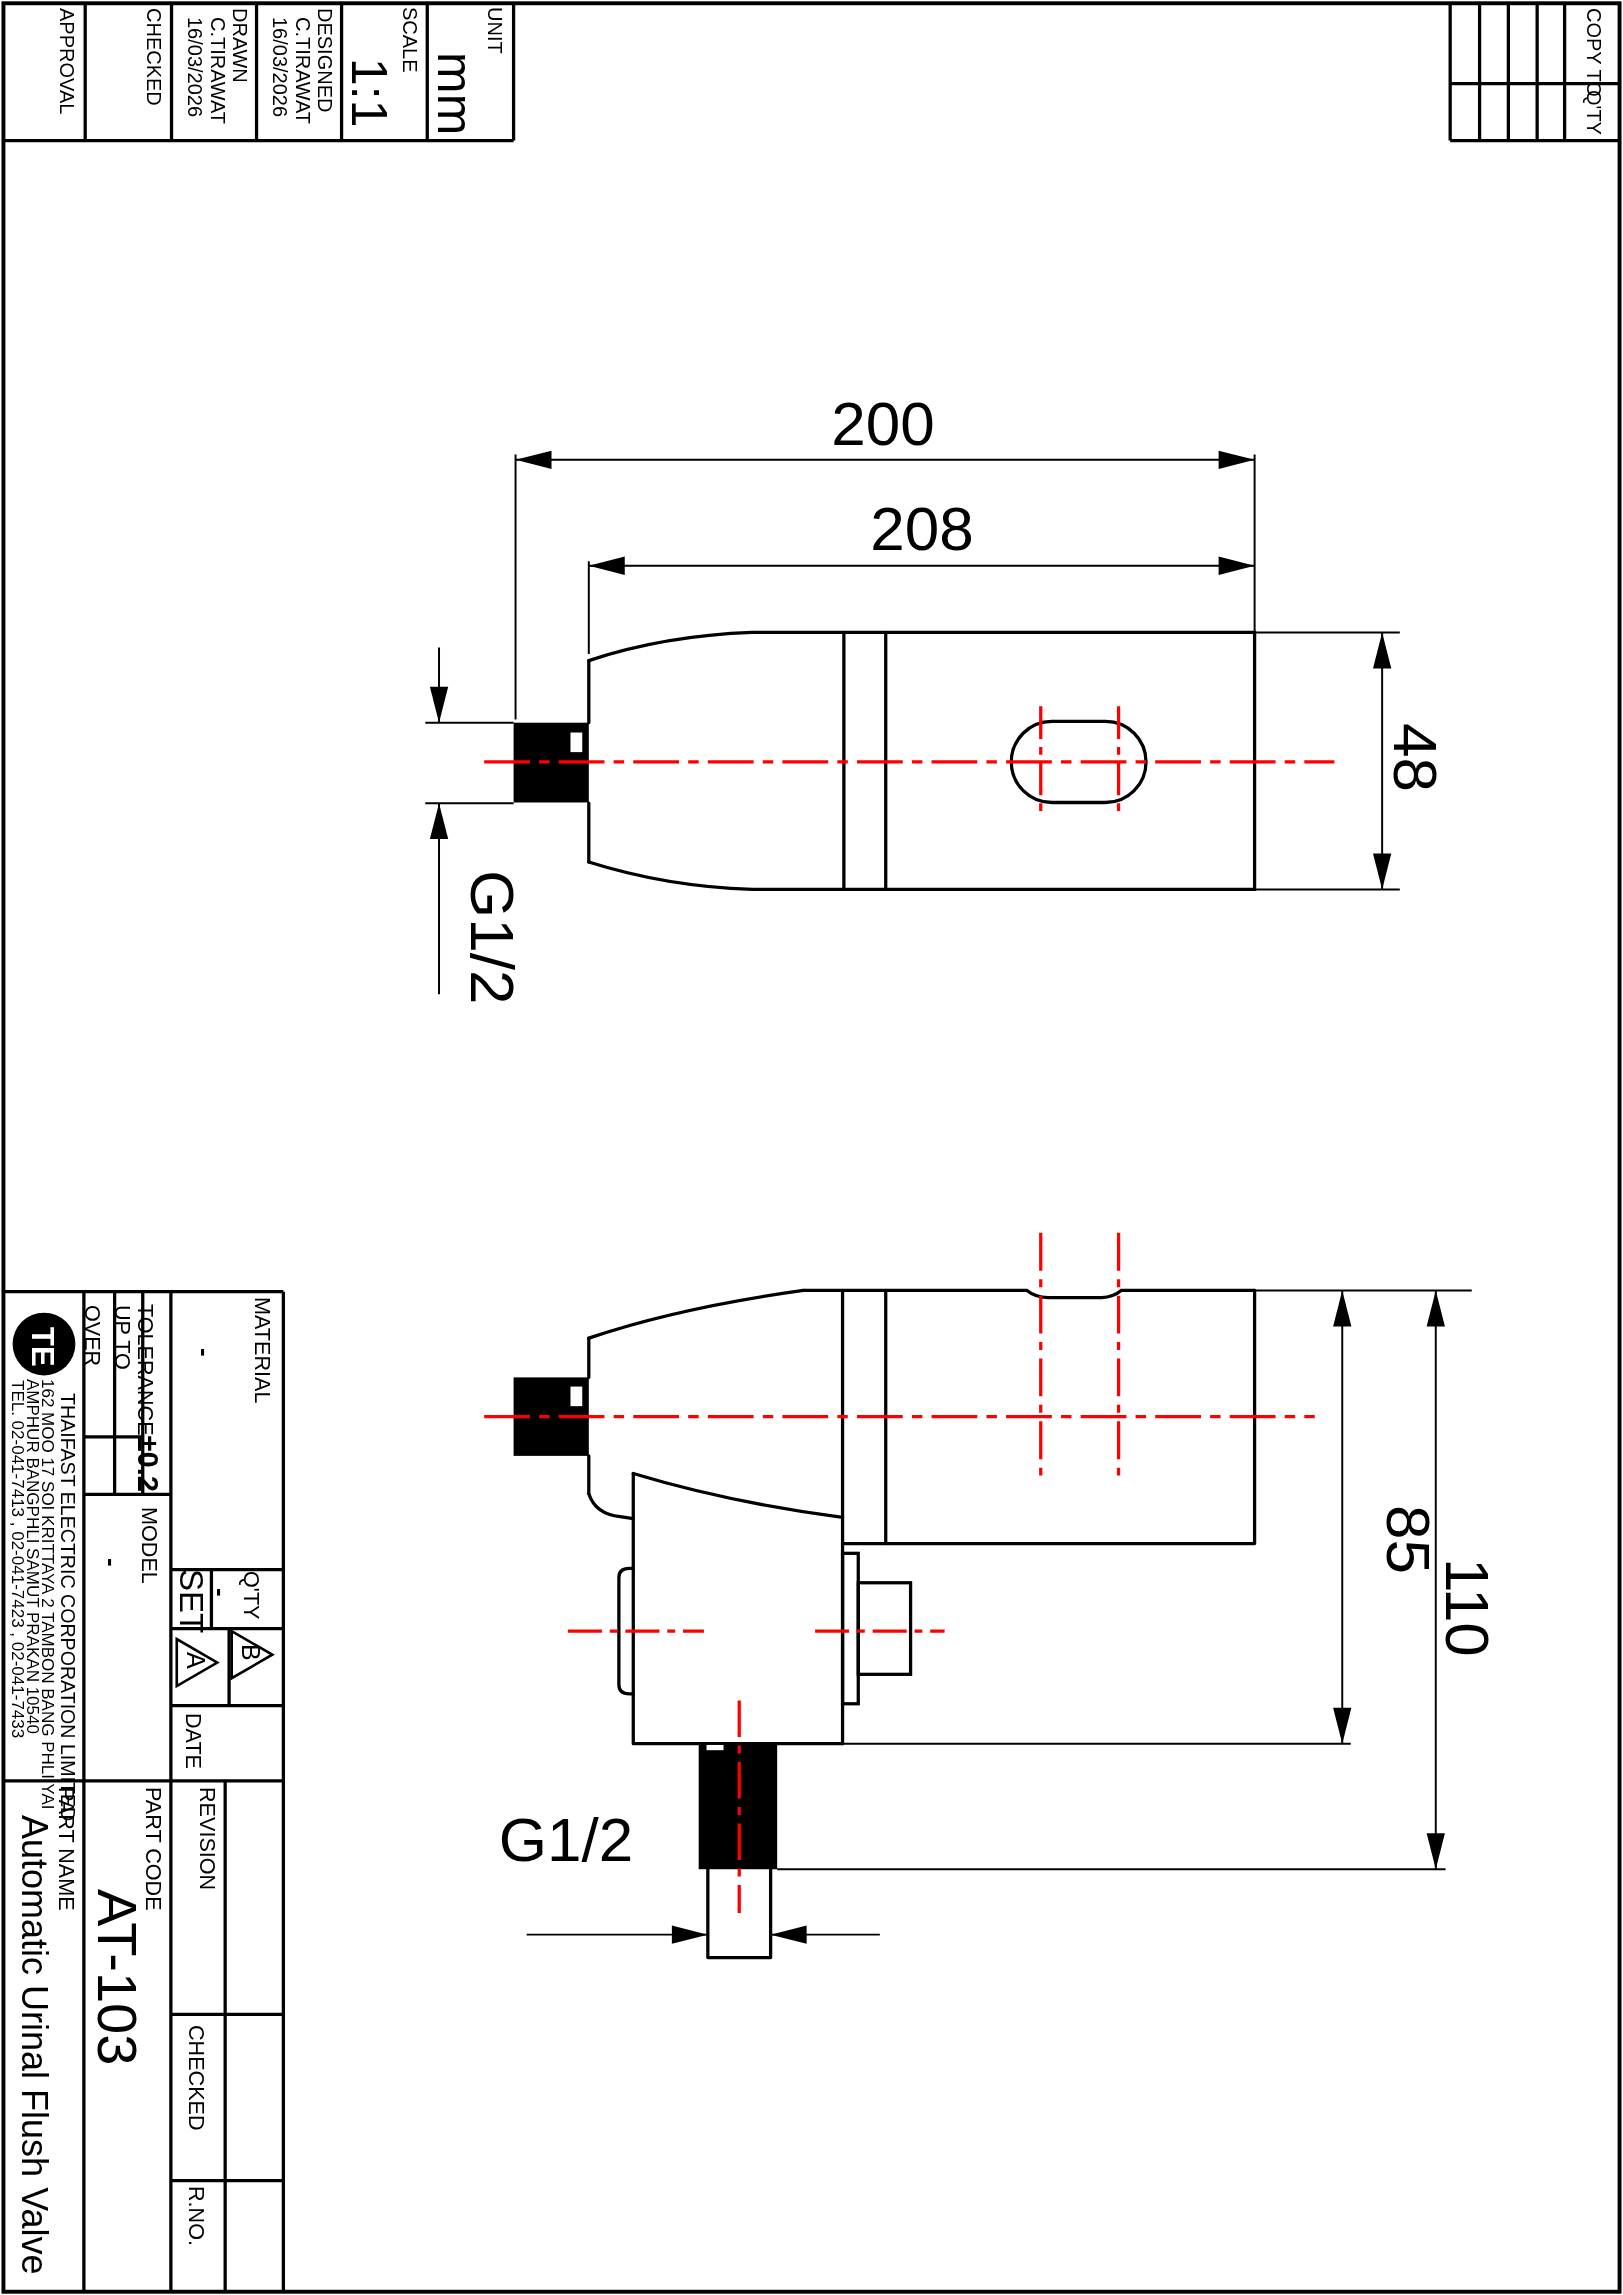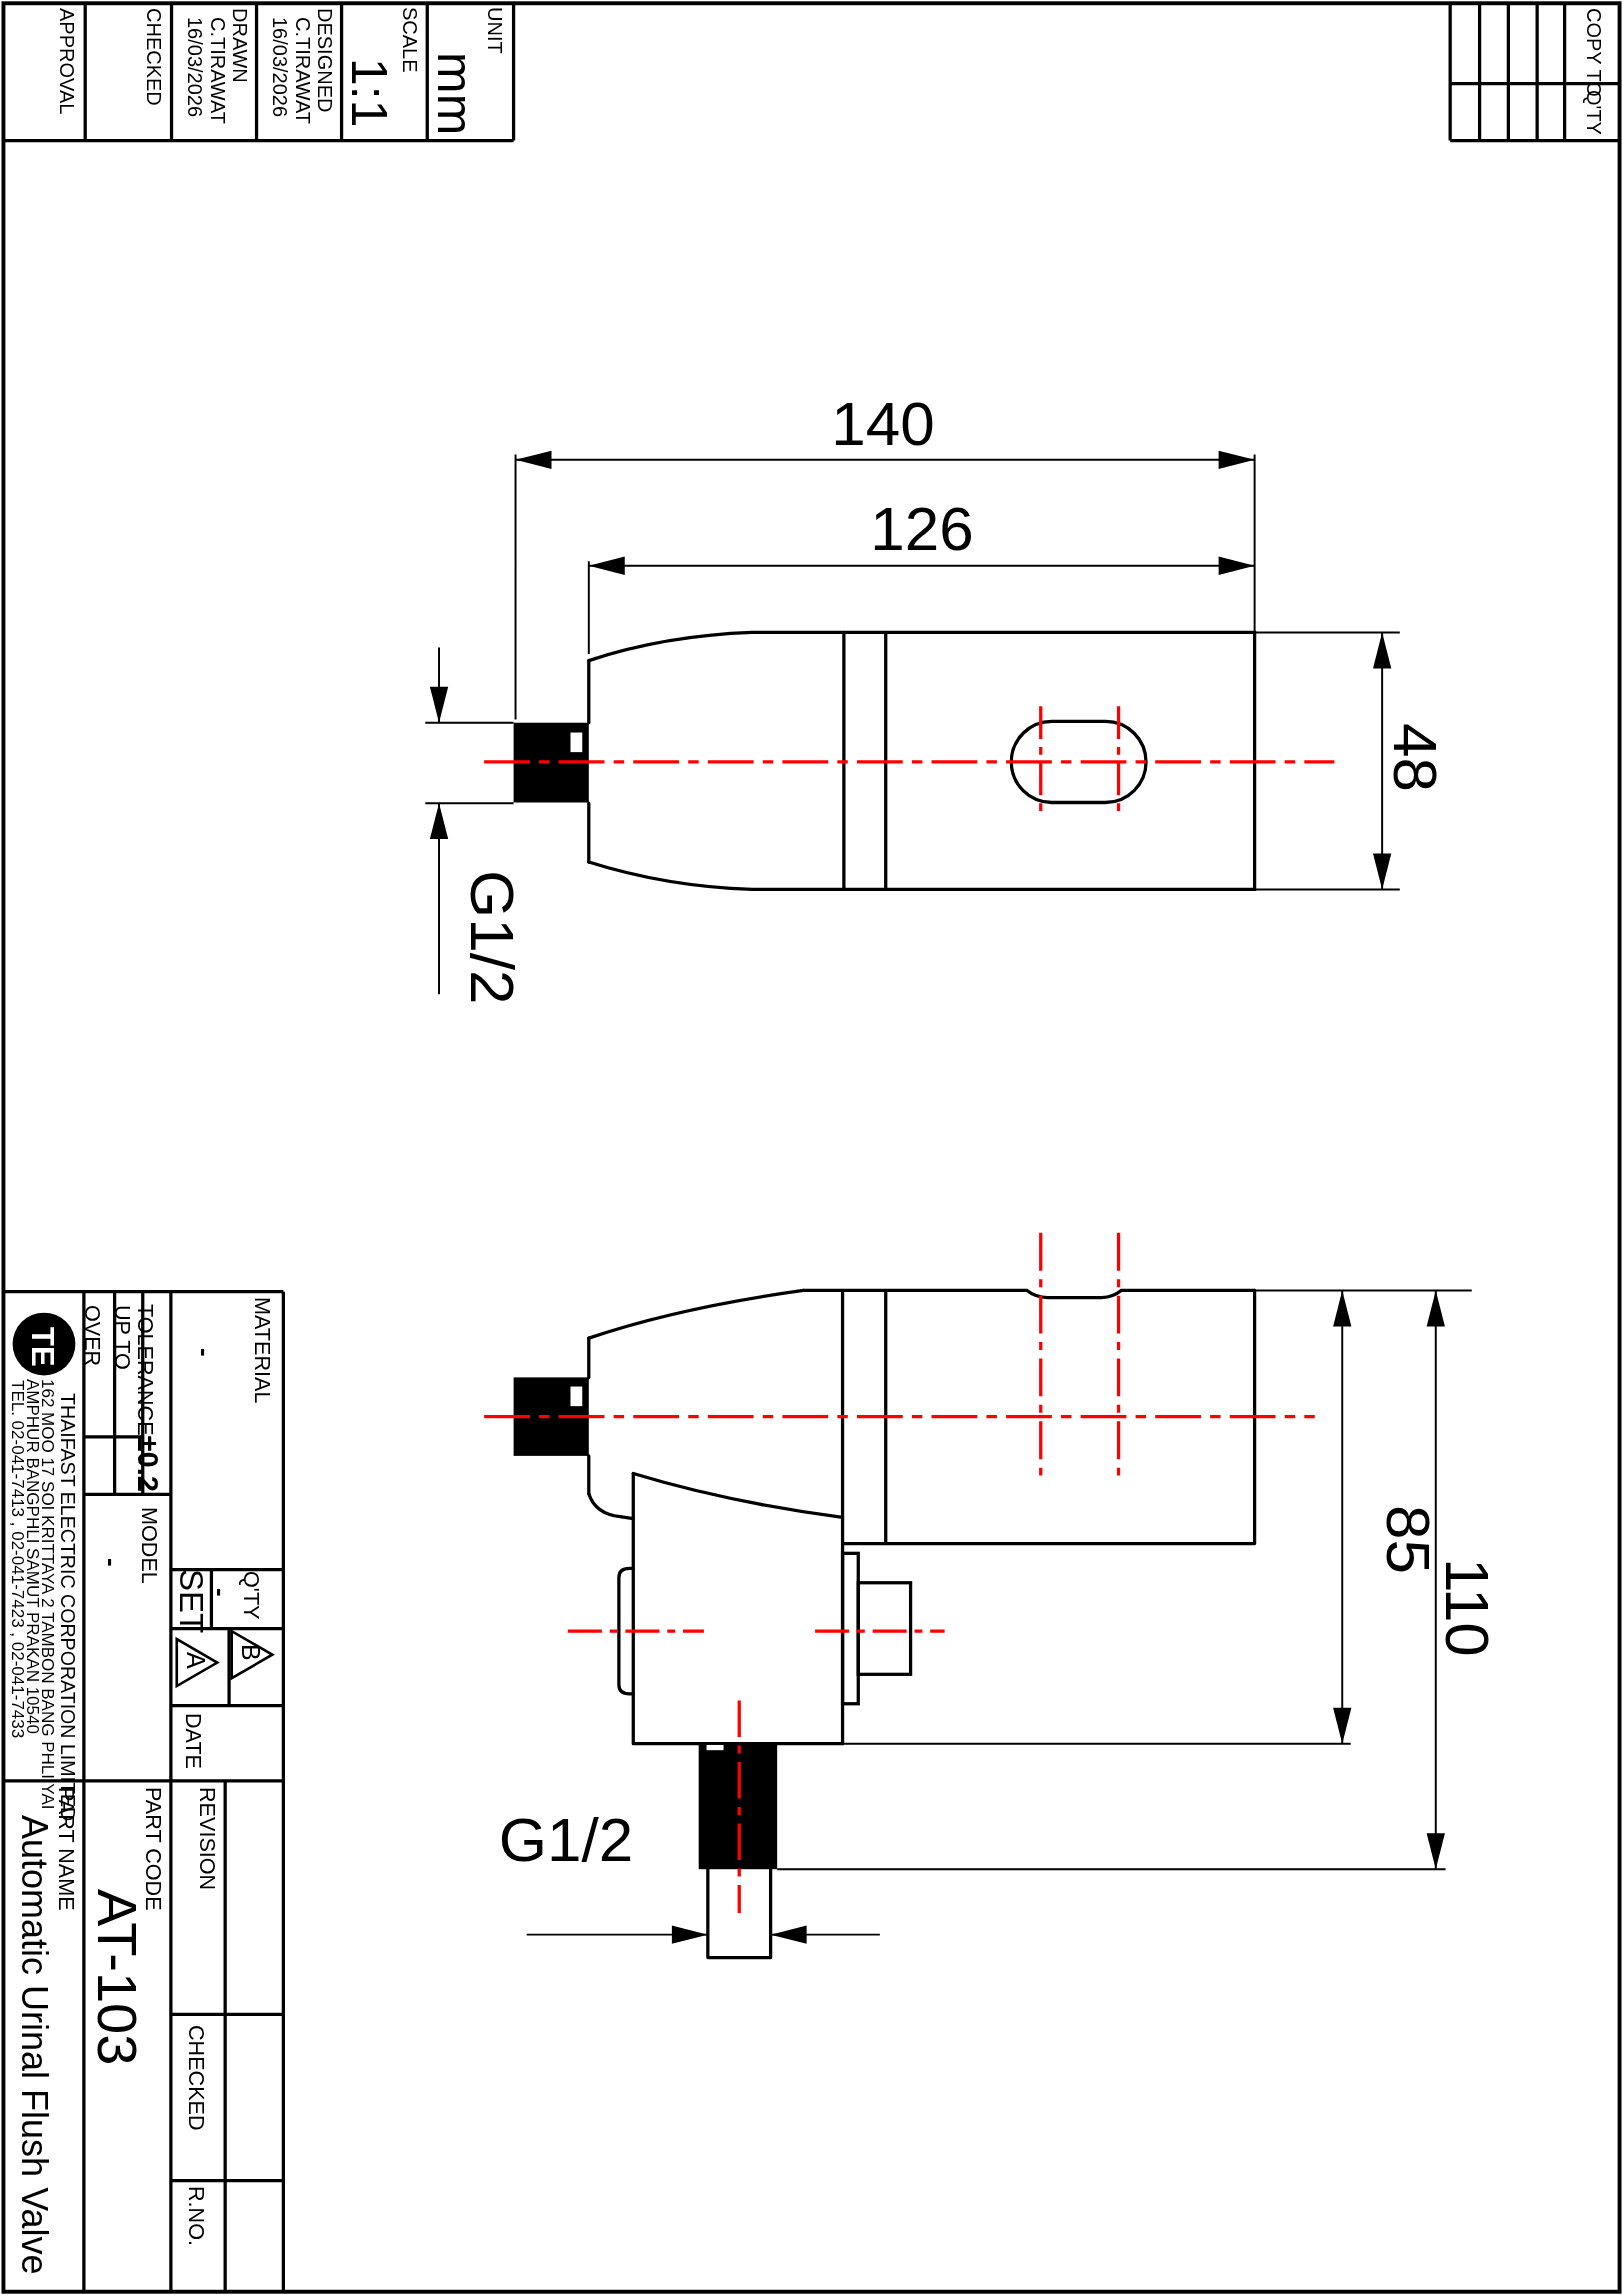"140" div.hz { text: 140 -> 200 }
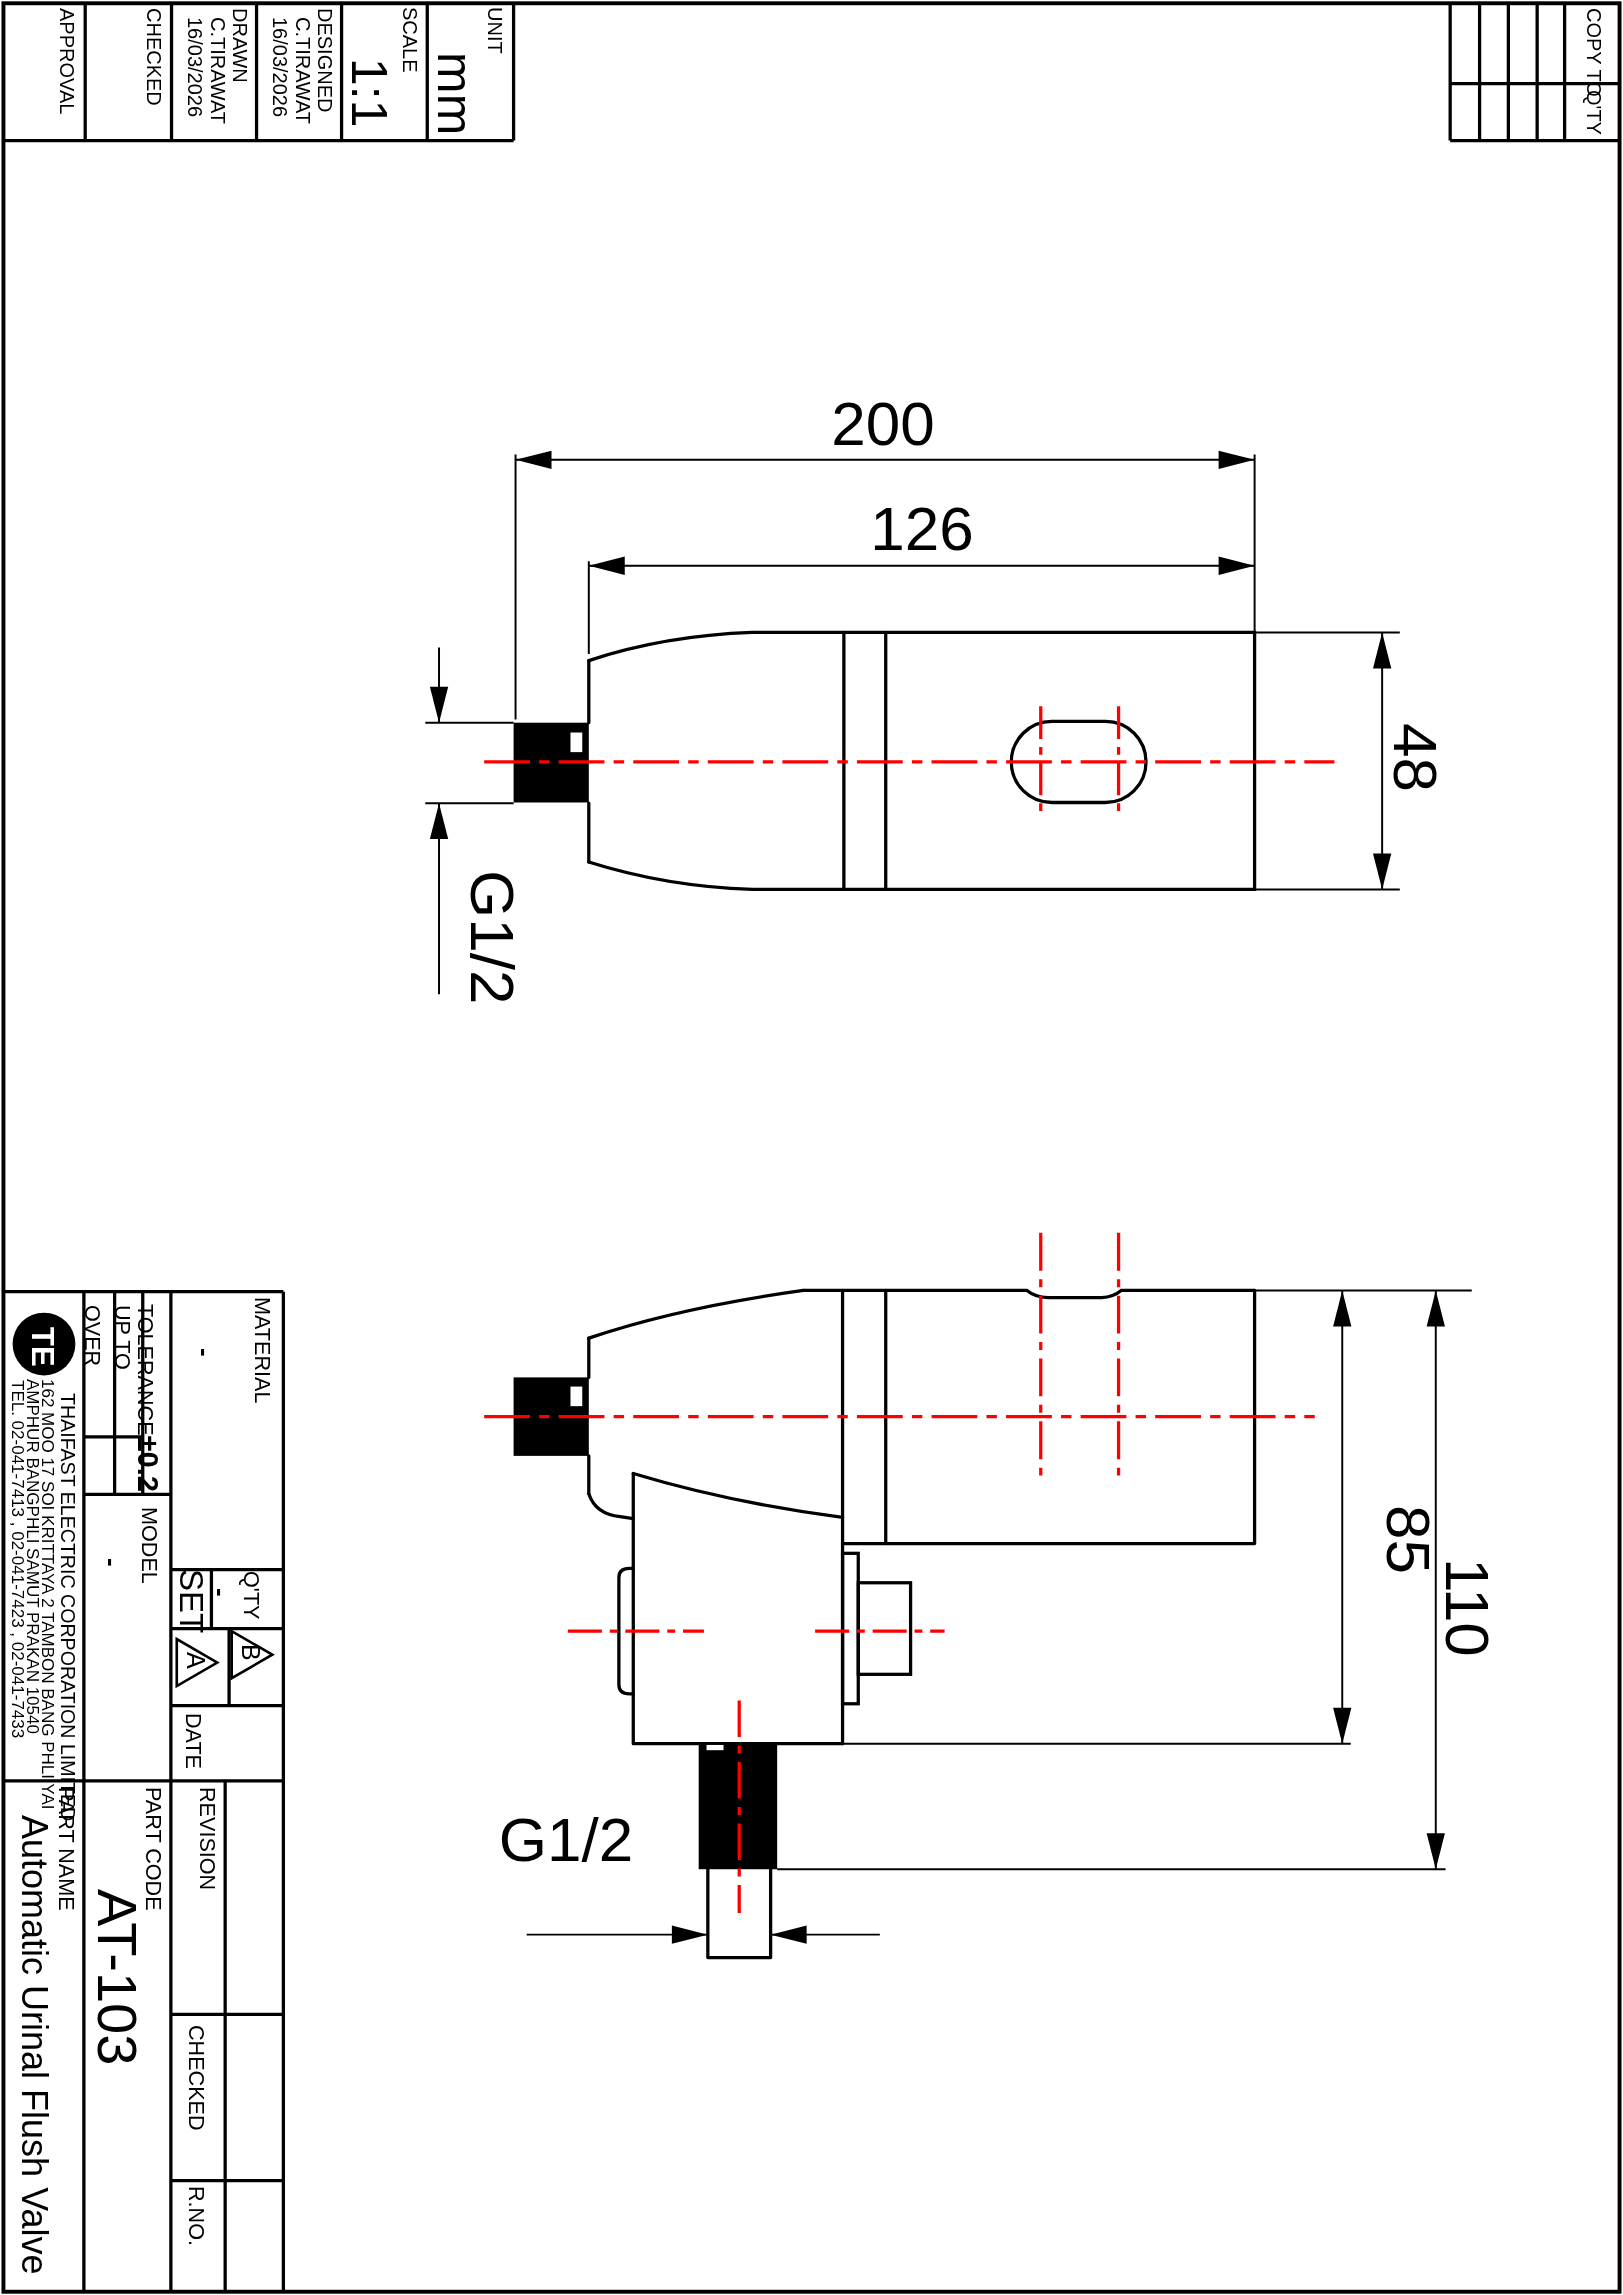"126" div.hz { text: 126 -> 208 }
